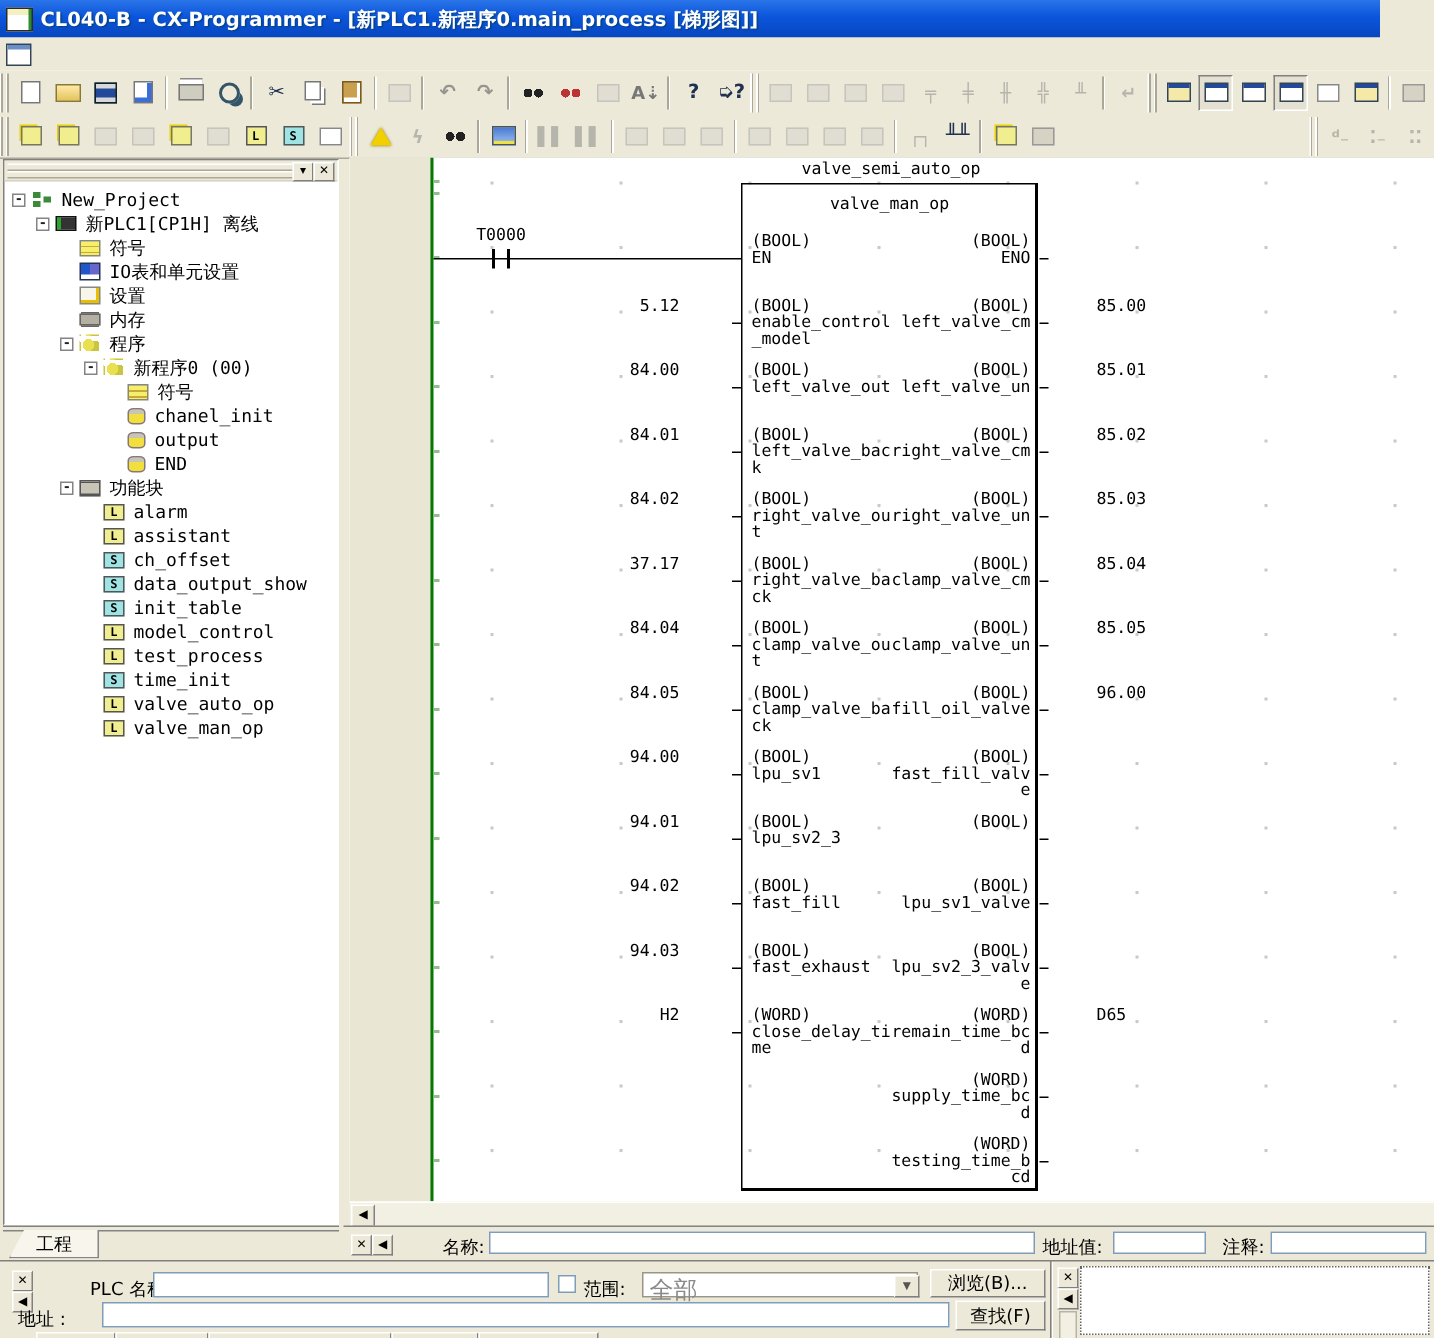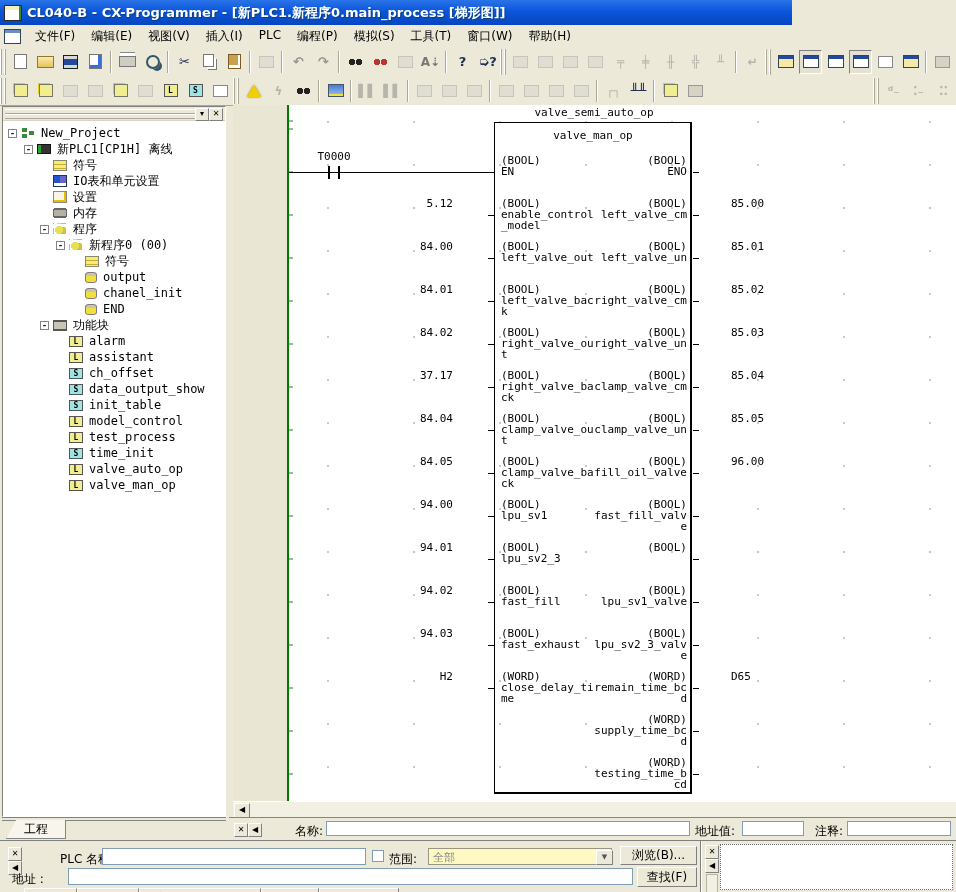"CL040-B - CX-Programmer -" .titlebar { width: 792px -> 920px }
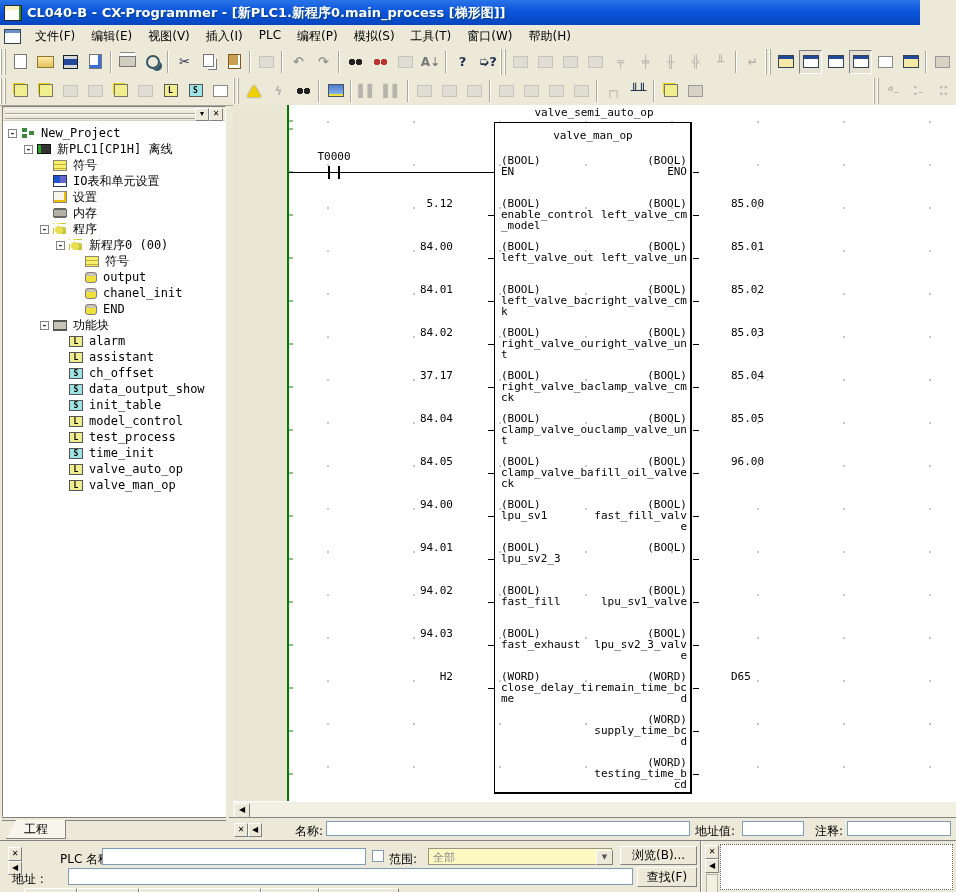"文件(F)" div { html: <div> <div>文件(F)</div> <div>编辑(E)</div> <div>视图(V)</div> <div>插入(I)</div> <div>PLC</div> <div>编程(P)</div> <div>模拟(S)</div> <div>工具(T)</div> <div>窗口(W)</div> <div>帮助(H)</div> </div> -> none }
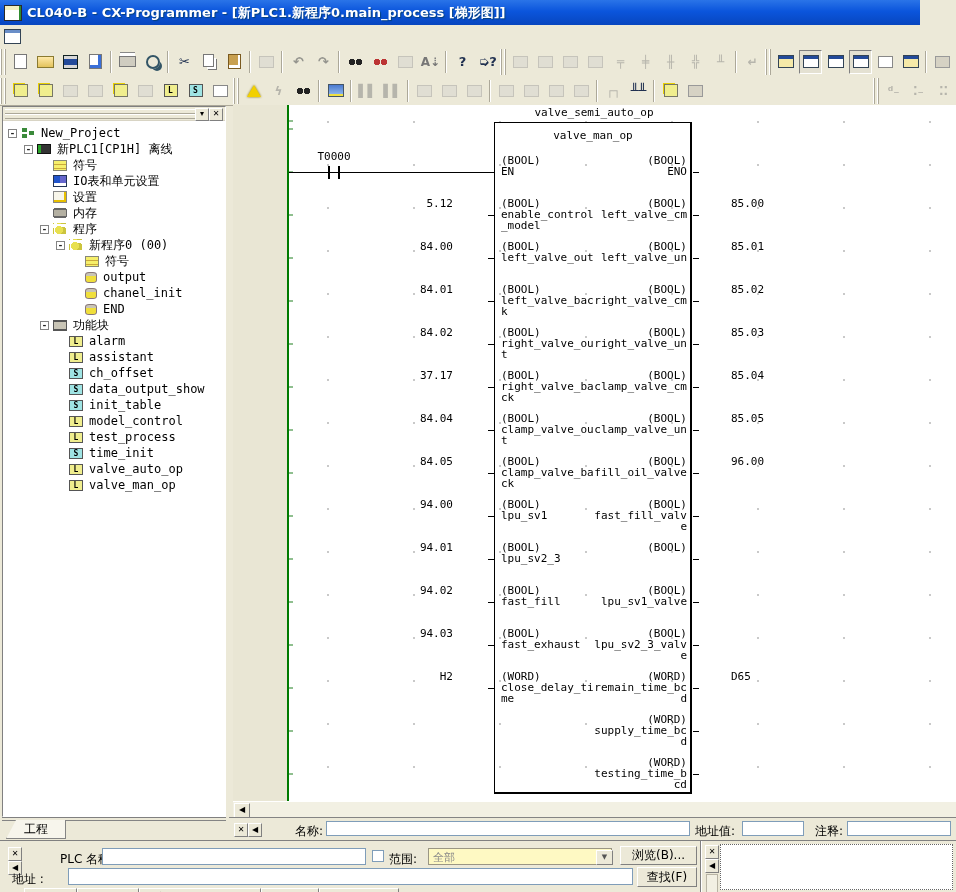"output" div.trow { order: before "chanel_init" -> after "chanel_init" }
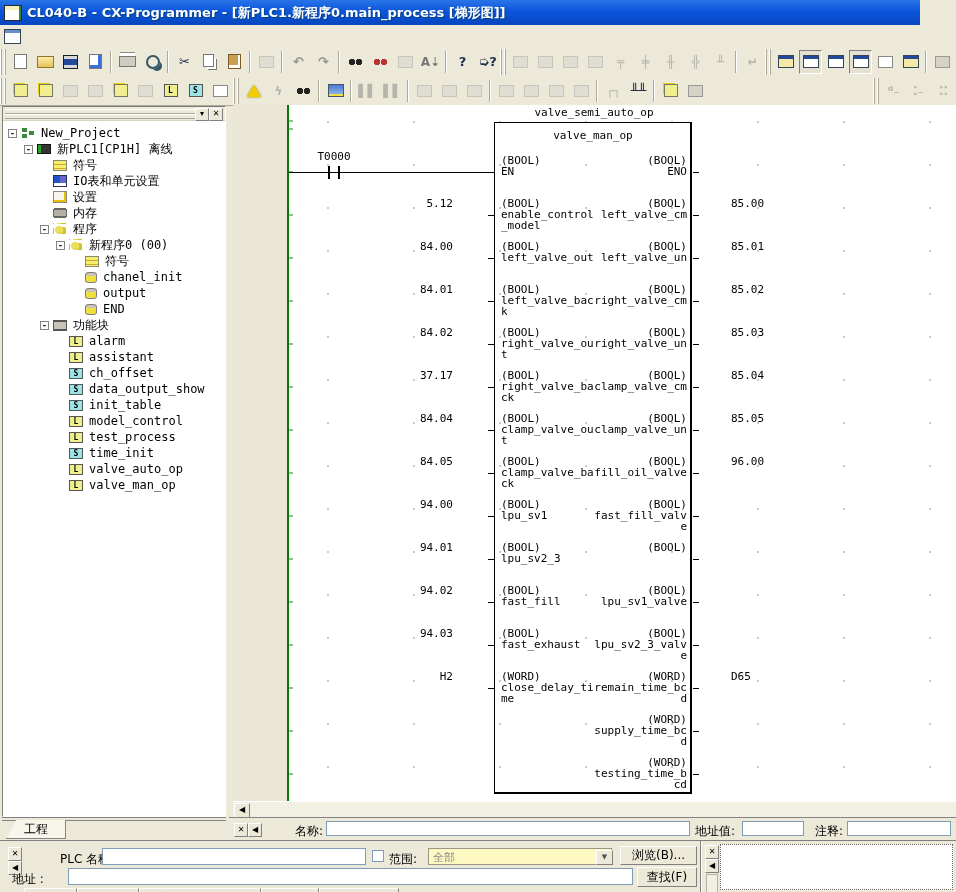"全部" .bp-combo { background: #fef9c3 -> #ffffff; font-size: 11px -> 16px }
